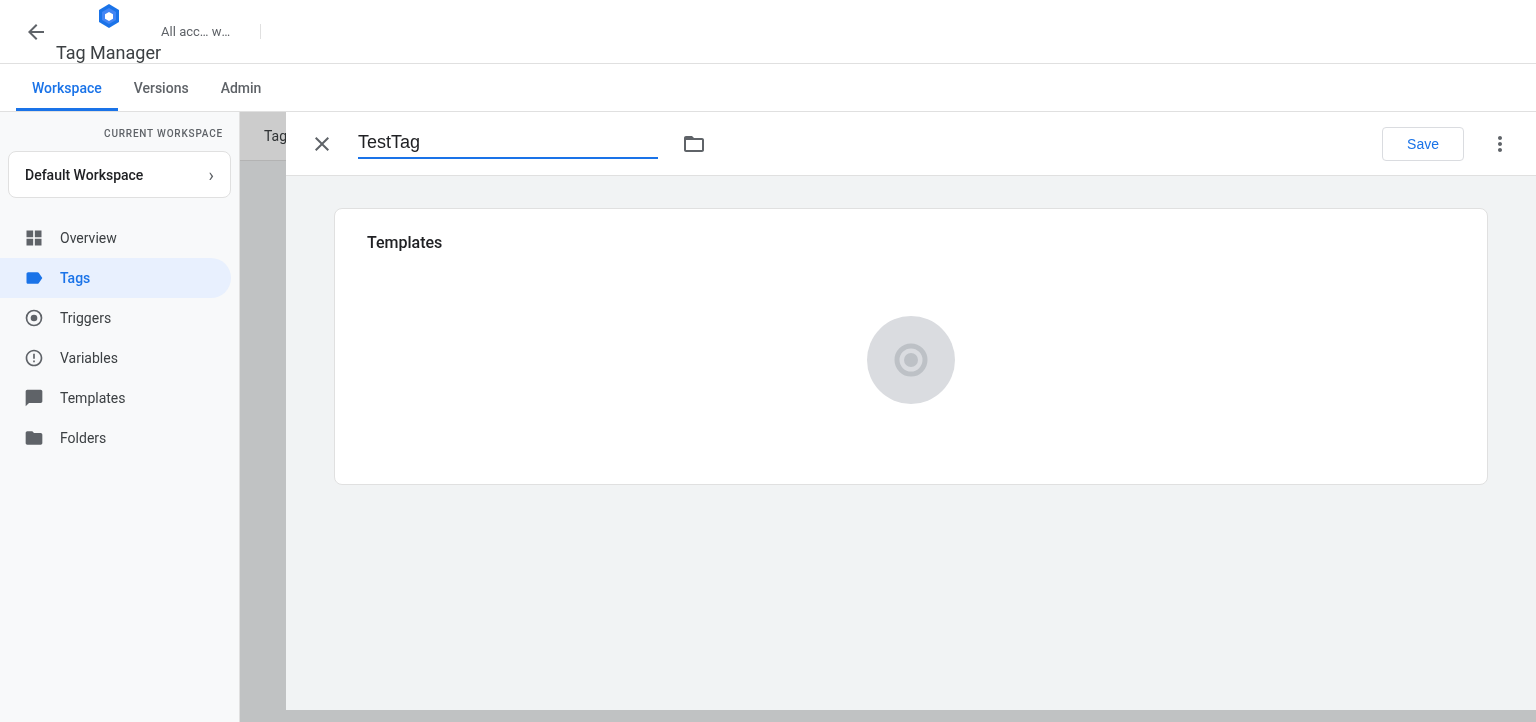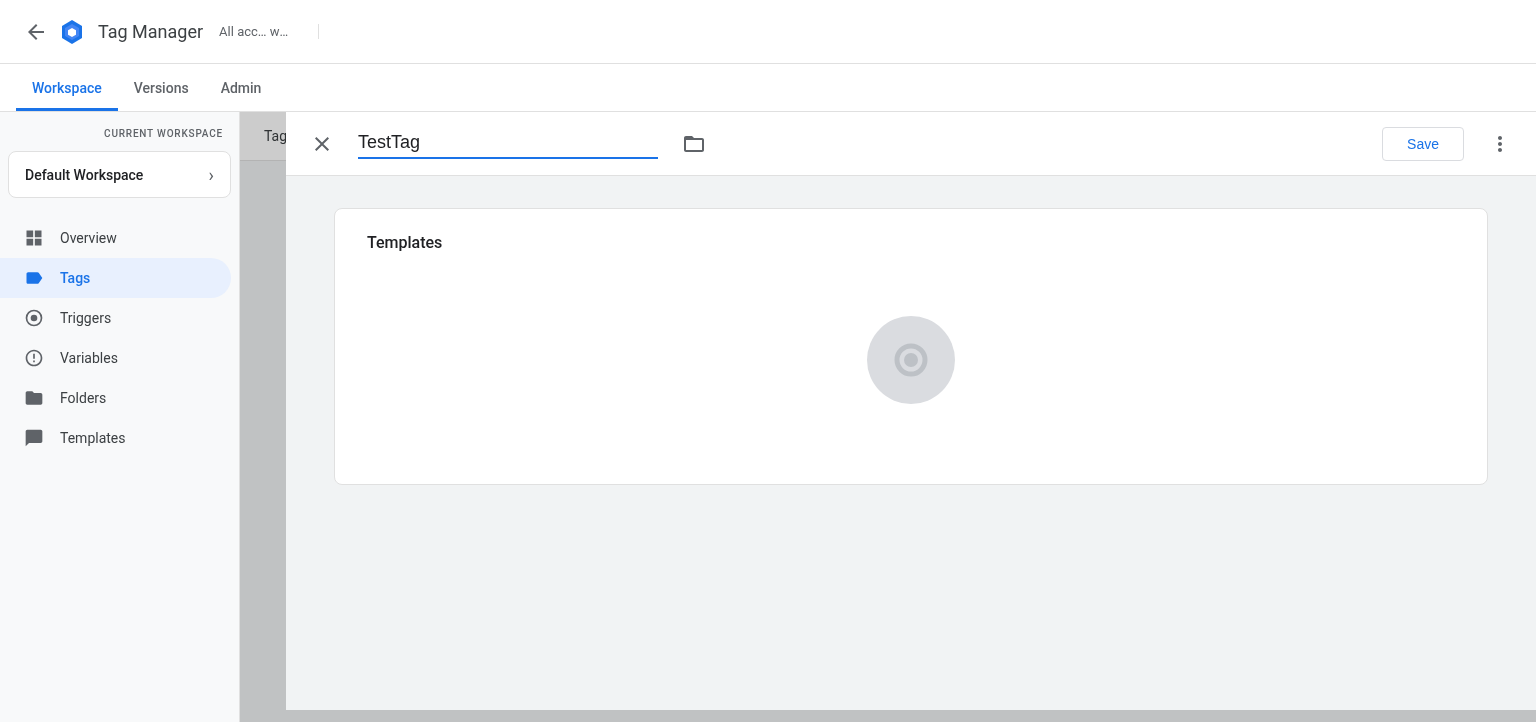"Tag Manager" .topbar-logo { flex-direction: none -> column; margin-right: 16px -> 0 }
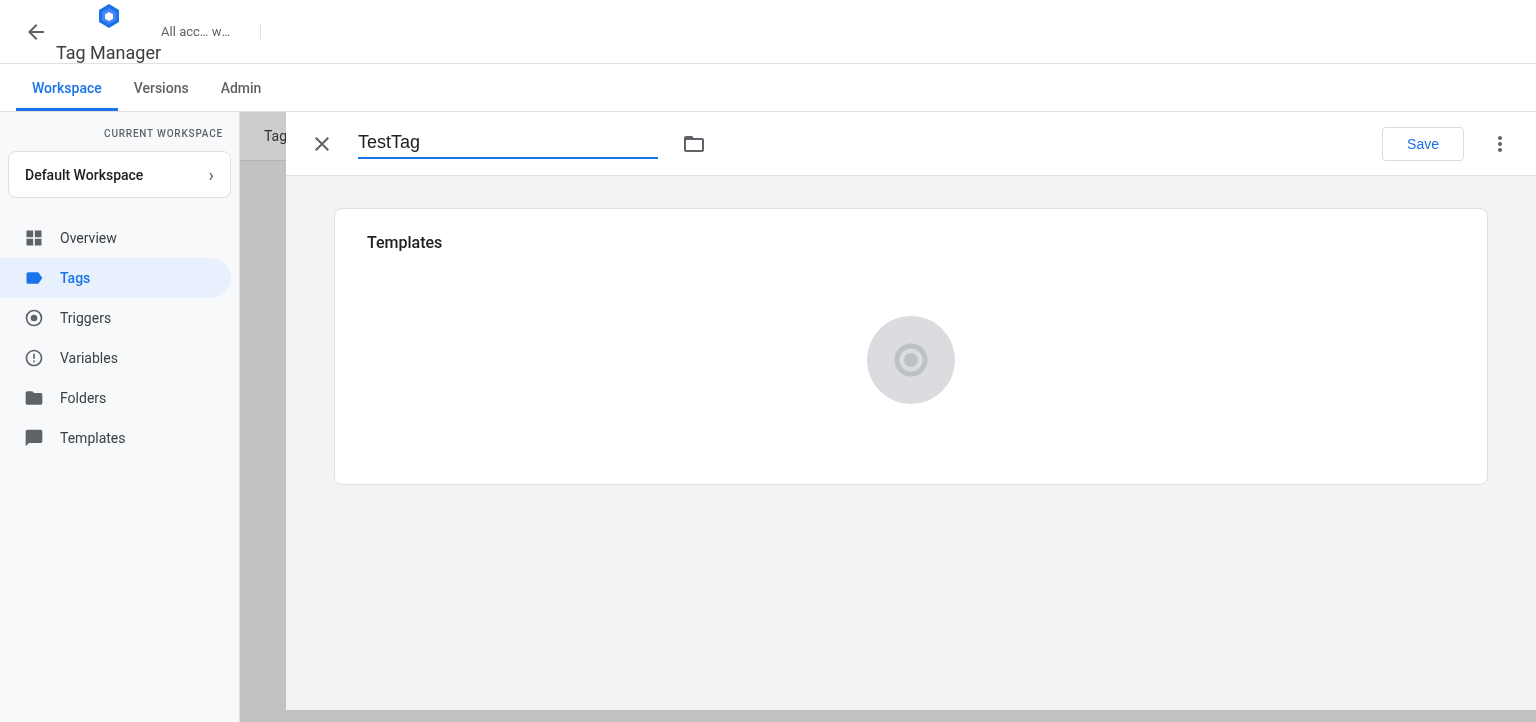"Folders" div.sidebar-item { order: before "Templates" -> after "Templates" }
